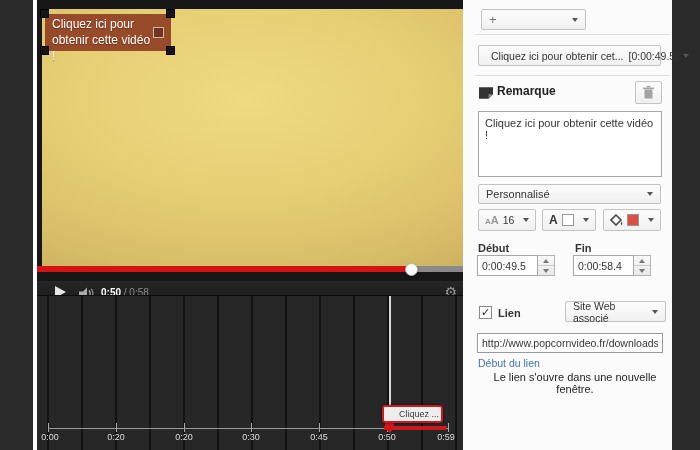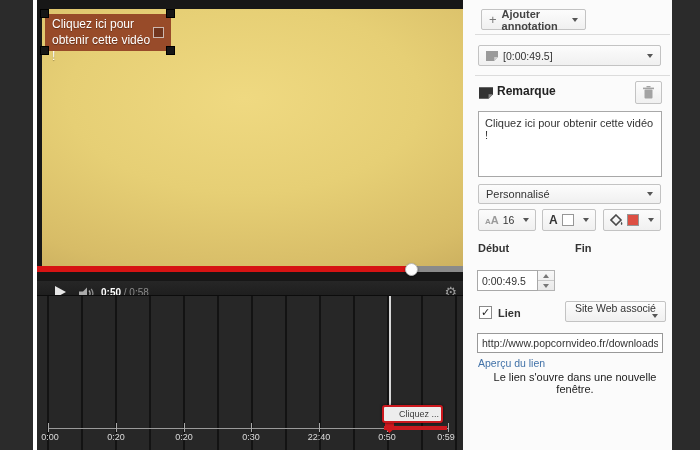"Ajouter annotation" span { html: <span>Ajouter annotation</span> -> none }
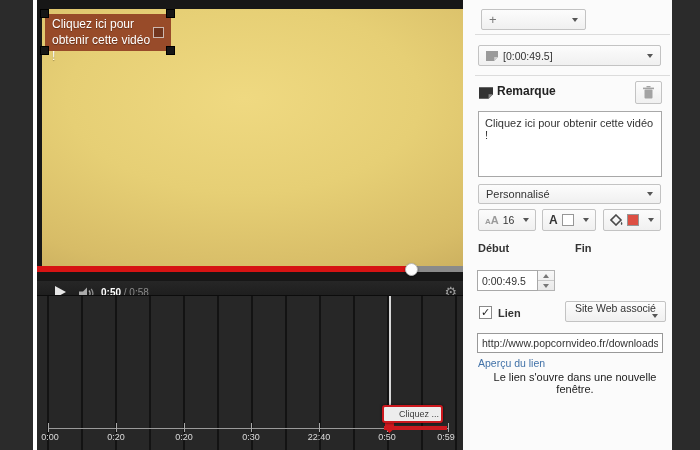"Cliquez ici pour obtenir cet..." span.t { html: none -> <span>Cliquez ici pour obtenir cet...</span> }
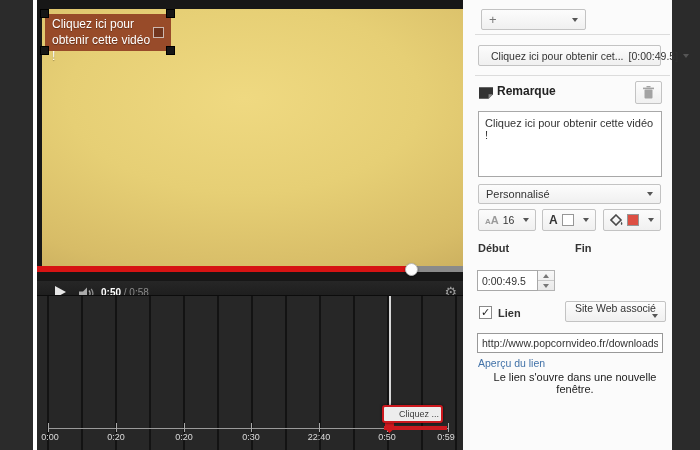"0:00:49.5" .timebox { top: 270px -> 255px }
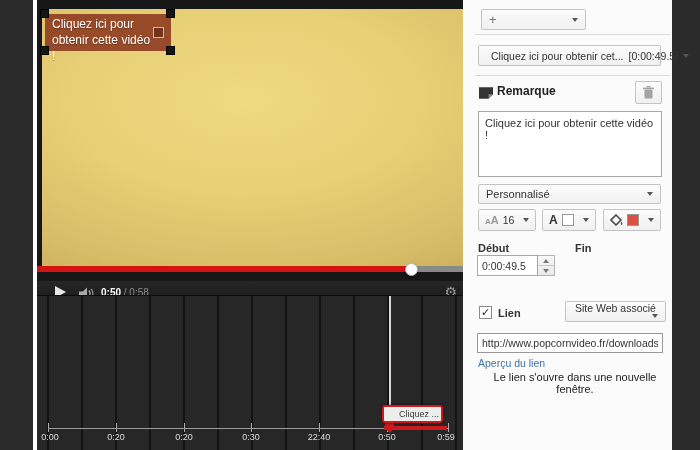"0:00:58.4" div.timebox { html: none -> <div> <input> <div> <div> <span></span> </div> <div> <span></span> </div> </div> </div> }
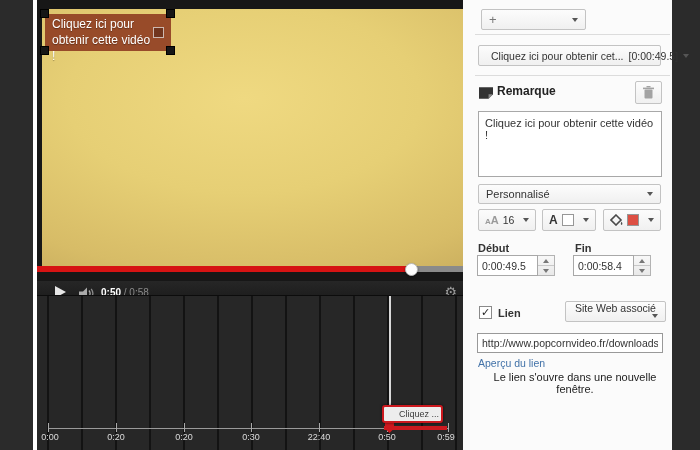"Site Web associé" .link-select { flex-direction: column -> none }
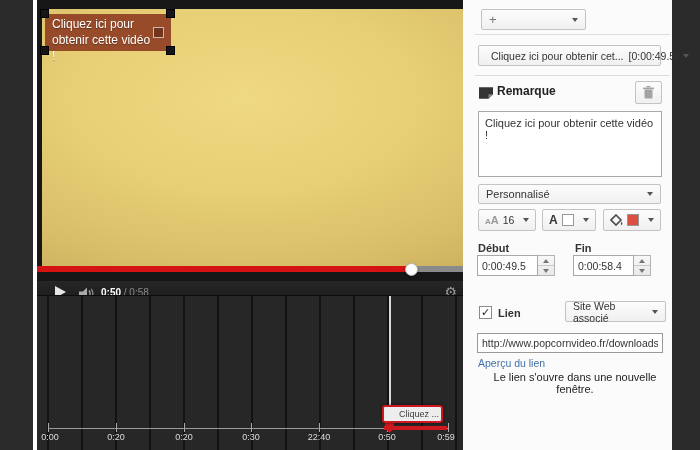"Aperçu du lien" span.link-preview { text: Aperçu -> Début }
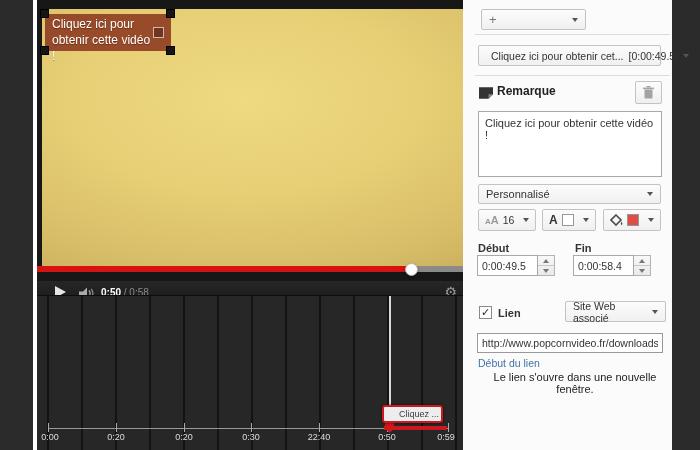"22:40" span.tl-label { text: 22:40 -> 0:45 }
